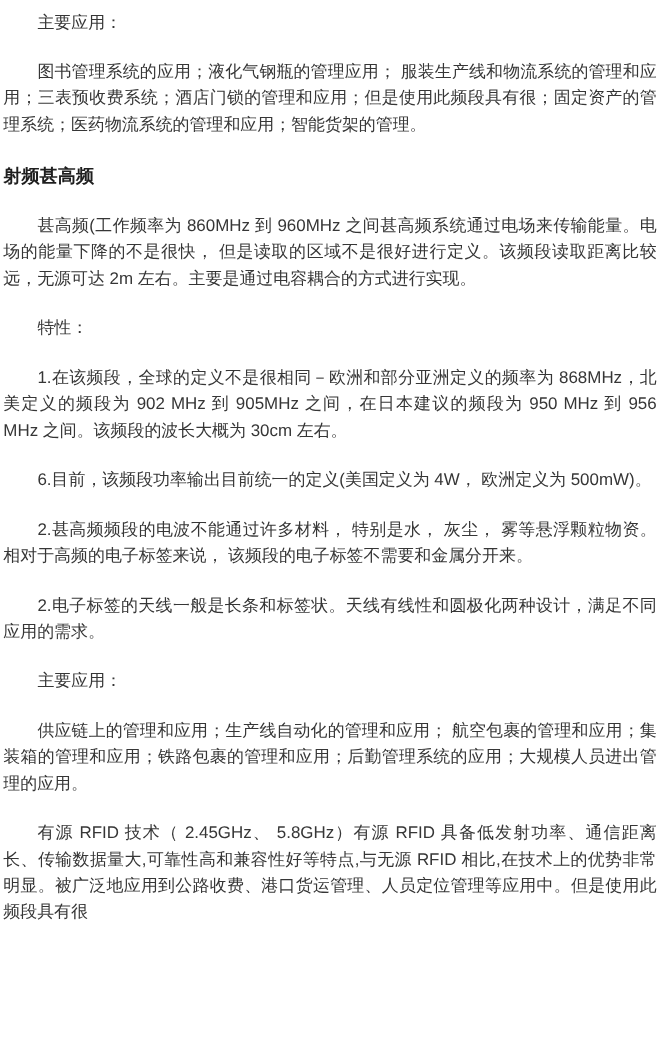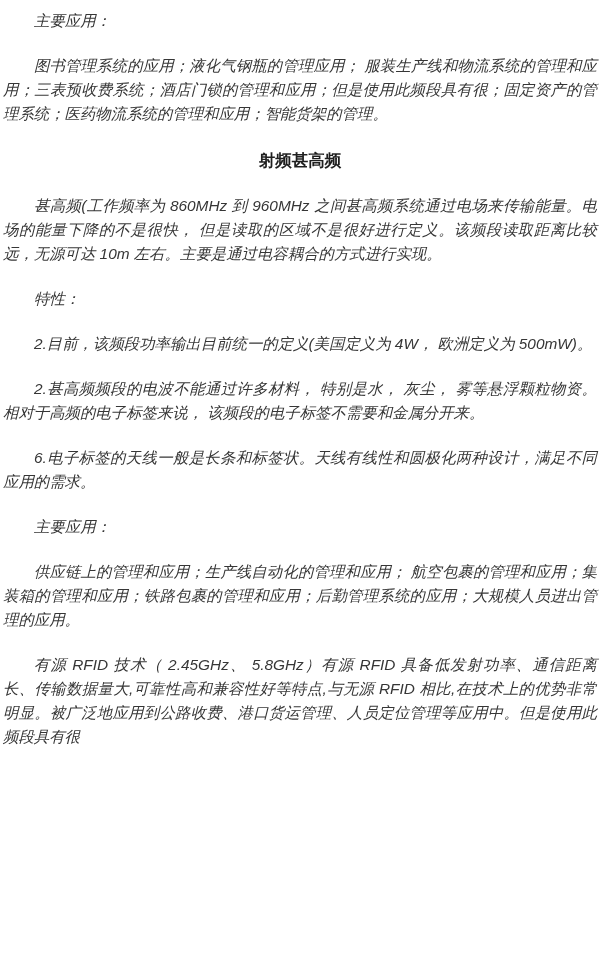"主要应用：" .para { font-style: italic -> none }
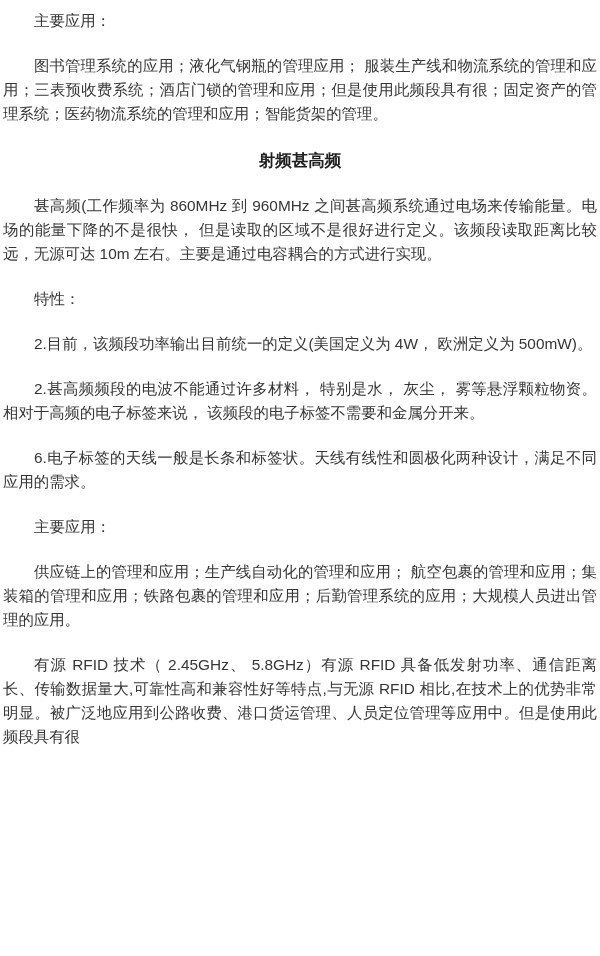"射频甚高频" .heading { text-align: center -> left }
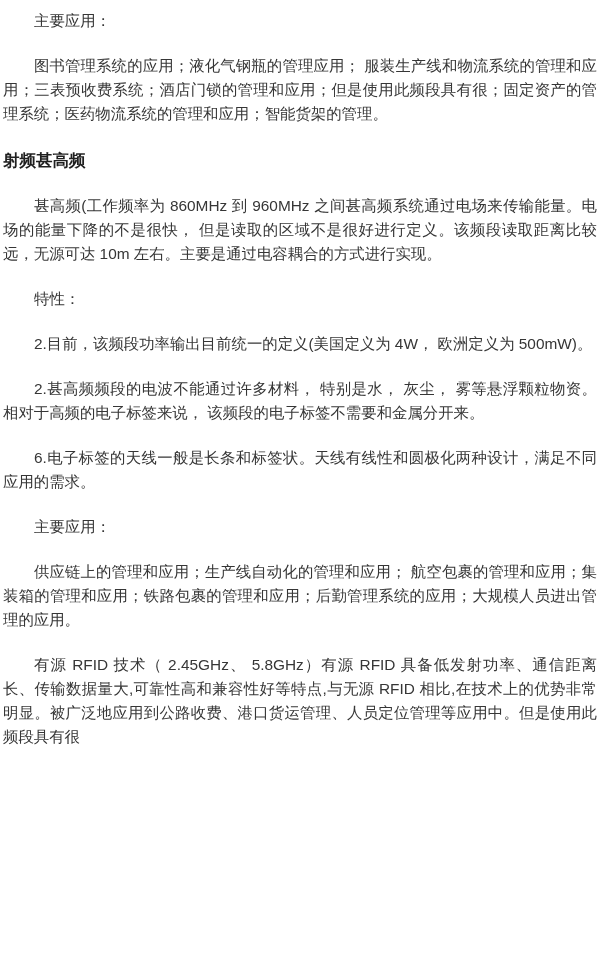"甚高频(工作频率为 860MHz 到 960MHz" p.para { text: 10m -> 2m }
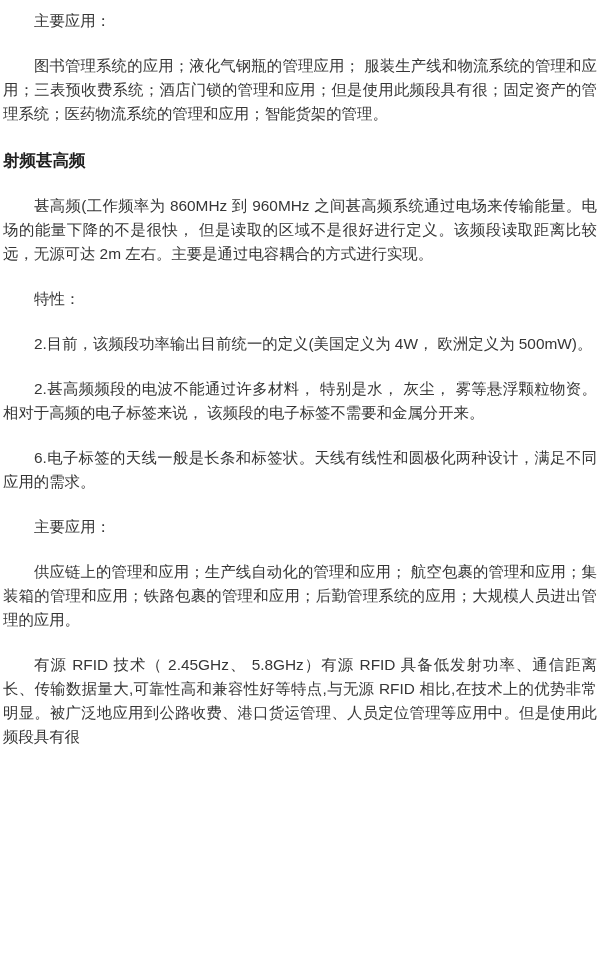"1.在该频段，全球的定义不是很相同－欧洲和部分亚洲定义的频率为" p.para { html: none -> <p>1.在该频段，全球的定义不是很相同－欧洲和部分亚洲定义的频率为 868MHz，北美定义的频段为 902 MHz 到 905MHz 之间，在日本建议的频段为 950 MHz 到 956 MHz 之间。该频段的波长大概为 30cm 左右。</p> }
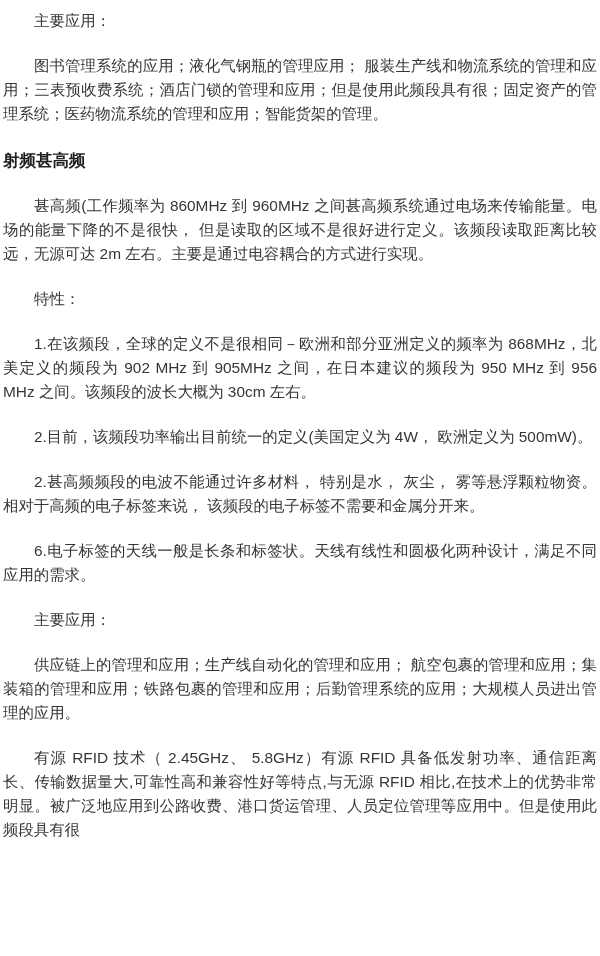"2.目前，该频段功率输出目前统一的定义(美国定义为 4W， 欧洲定义为" p.para { text: 2 -> 6 }
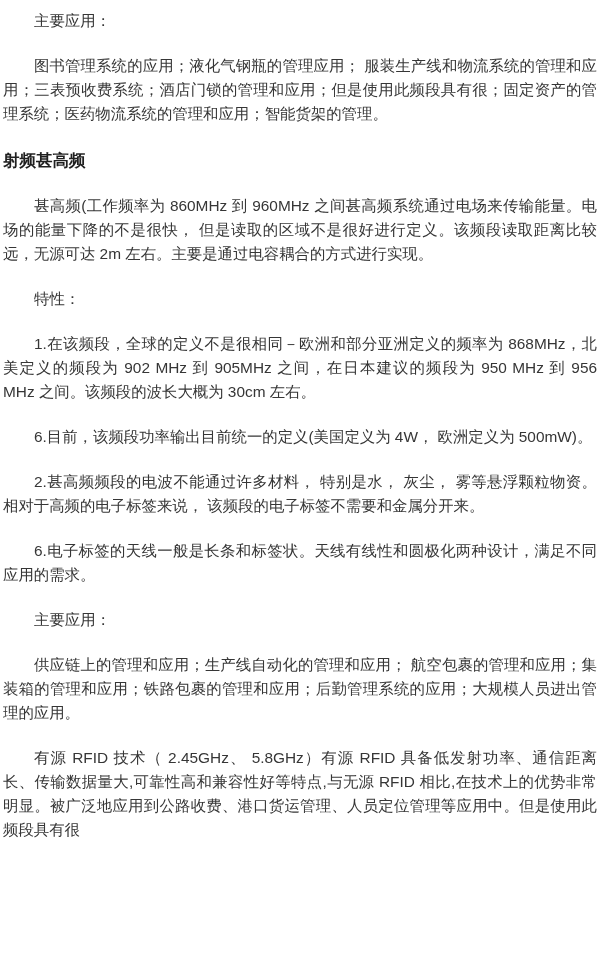"6.电子标签的天线一般是长条和标签状。天线有线性和圆极化两种设计，满足不同应用的" p.para { text: 6 -> 2 }
